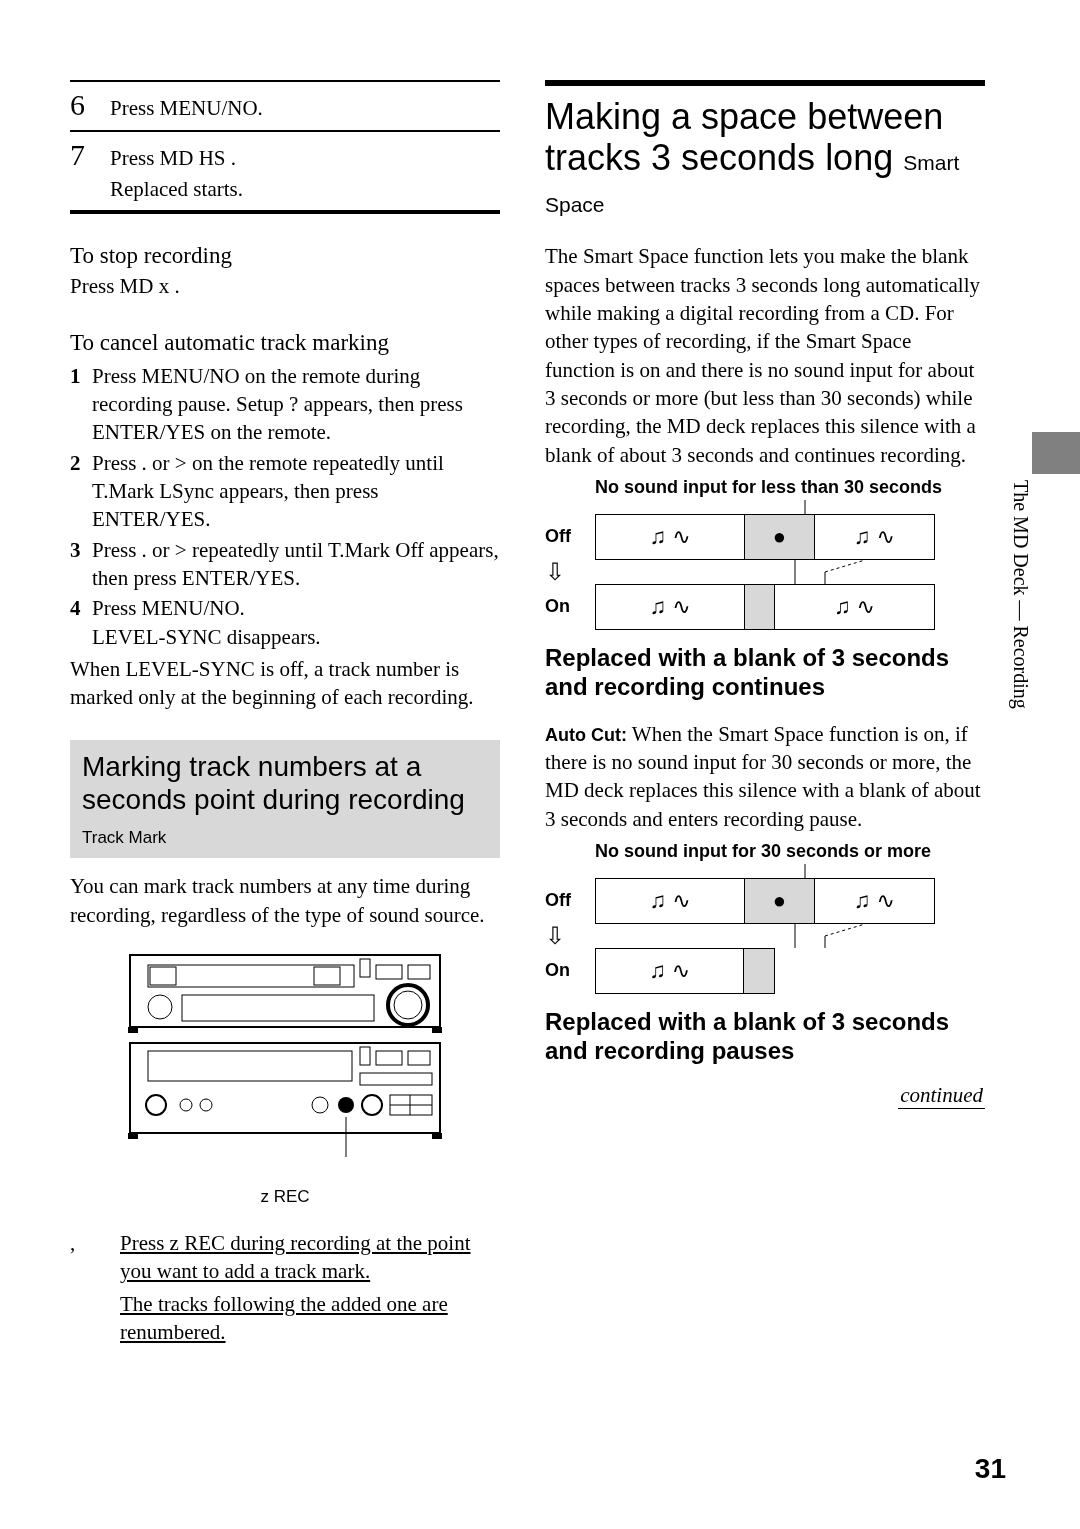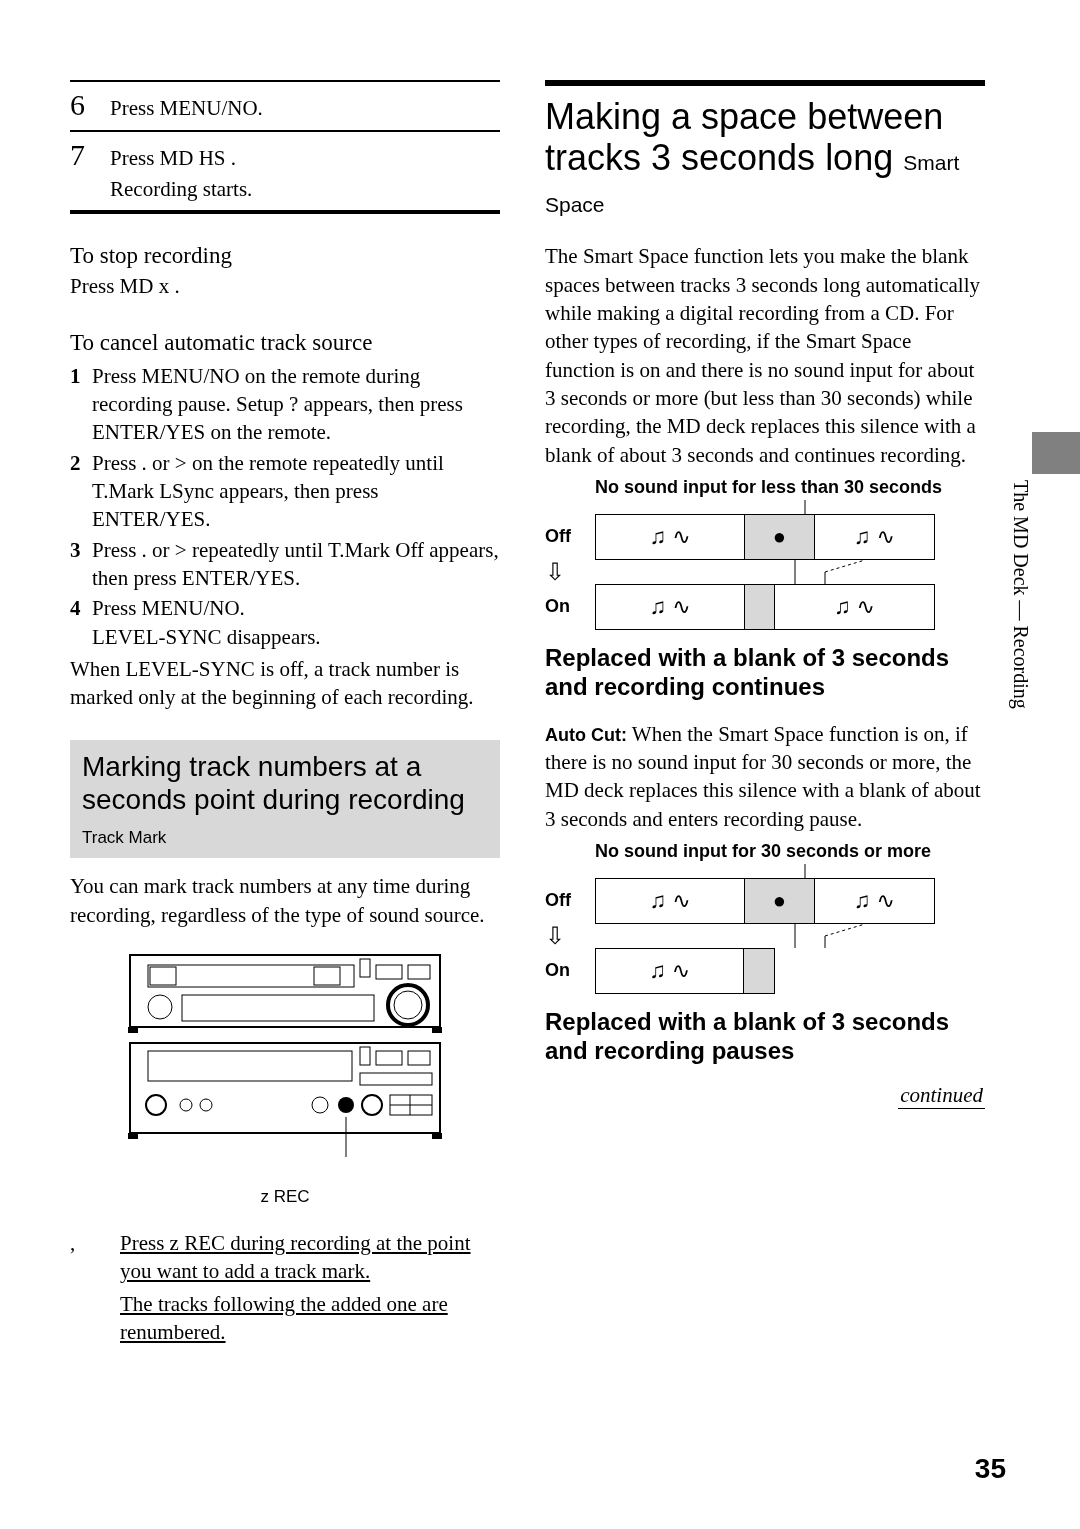"Recording starts." div.step-sub { text: Recording -> Replaced }
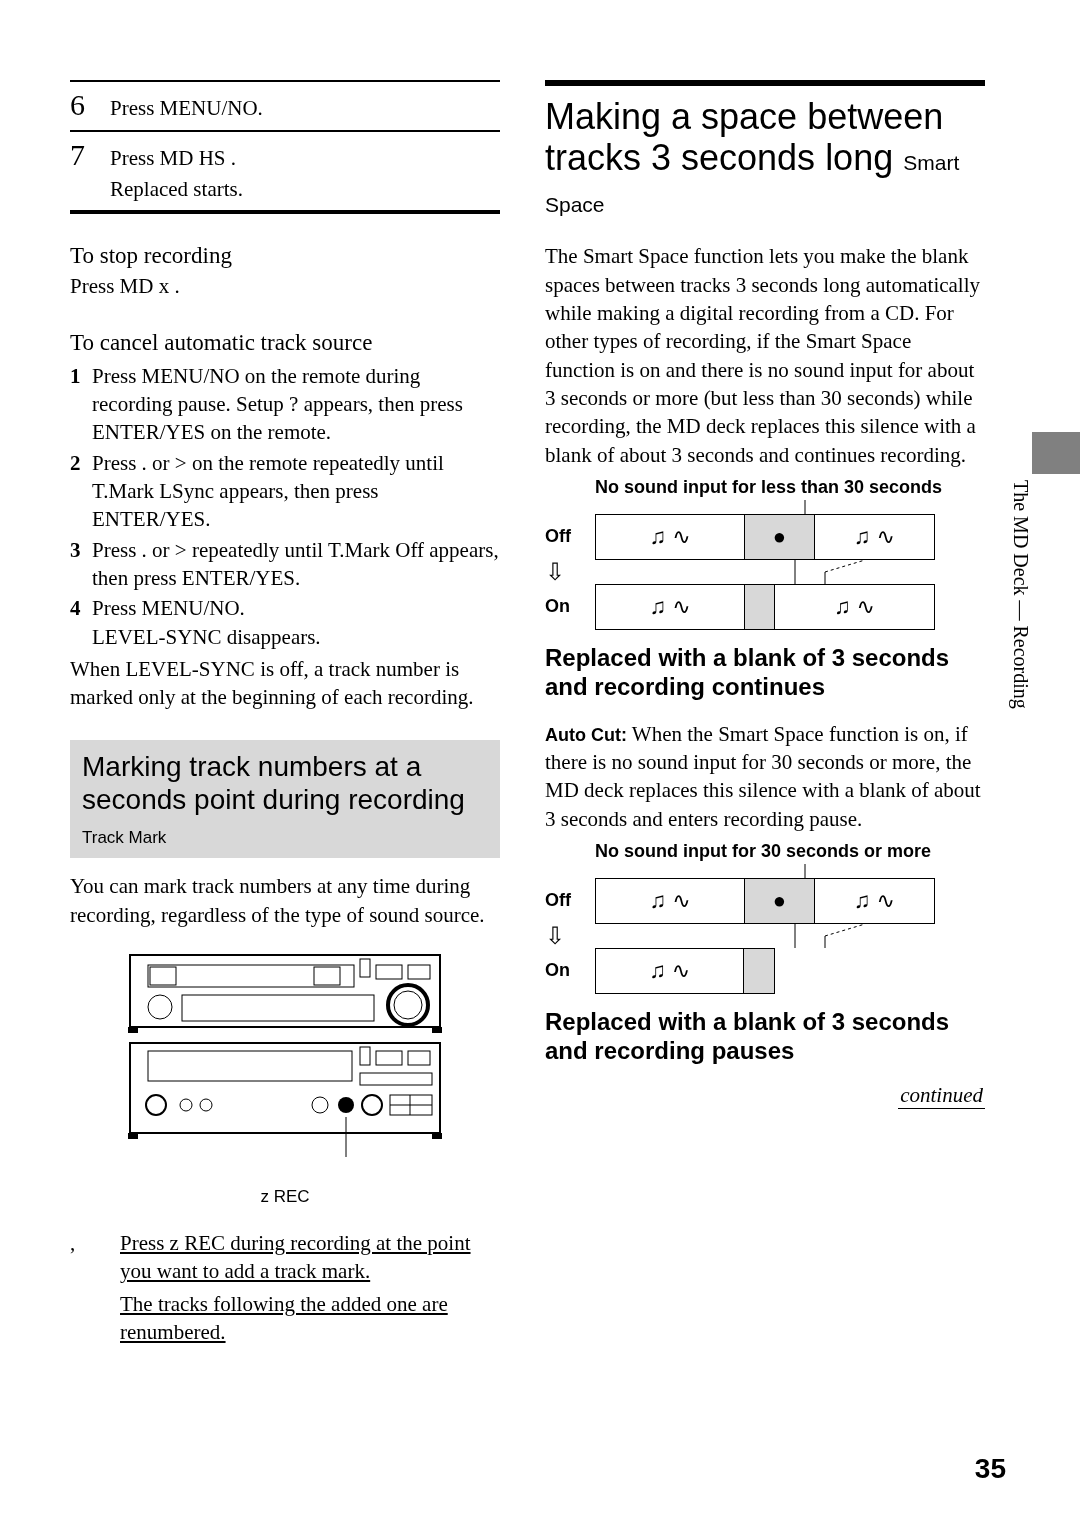"To cancel automatic track source" div.subhead { text: source -> marking }
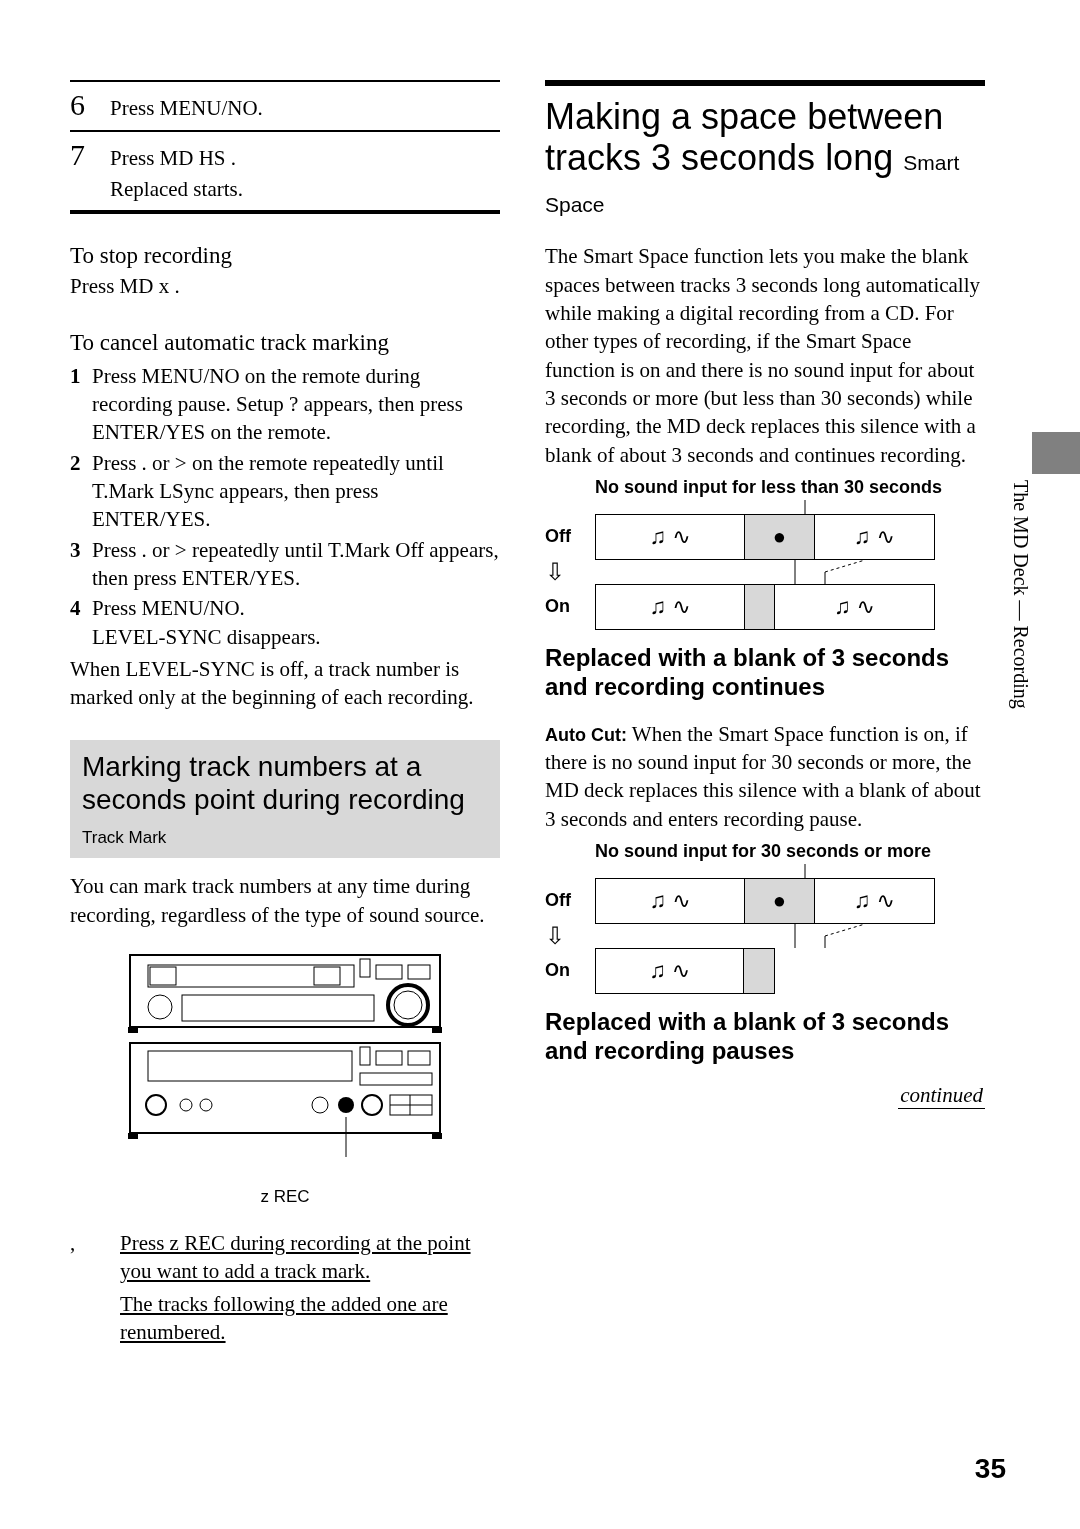"35" div.page-num { text: 35 -> 31 }
